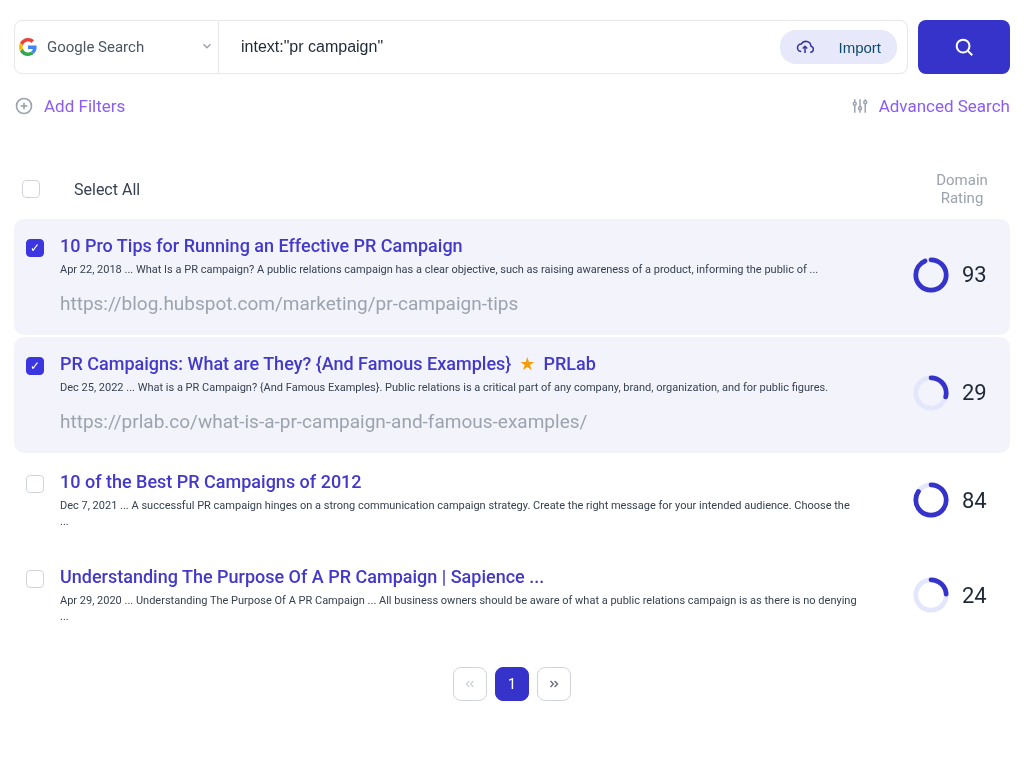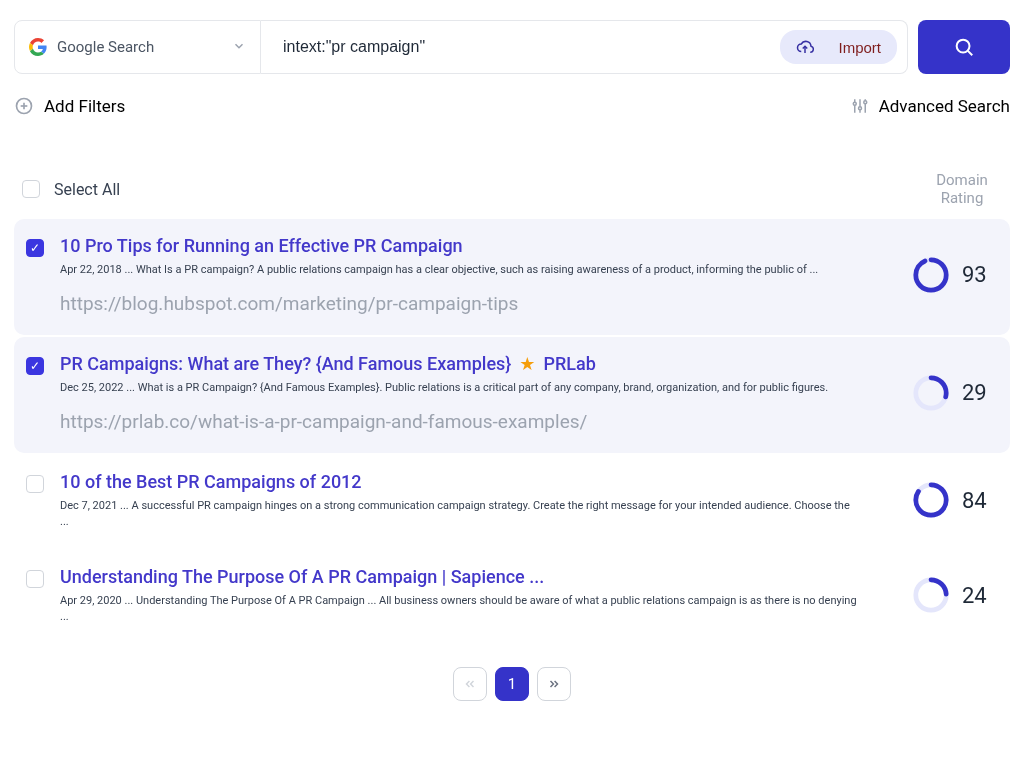"Google Search" .source-select { padding: 0 14px -> 0 4px; width: 247px -> 205px }
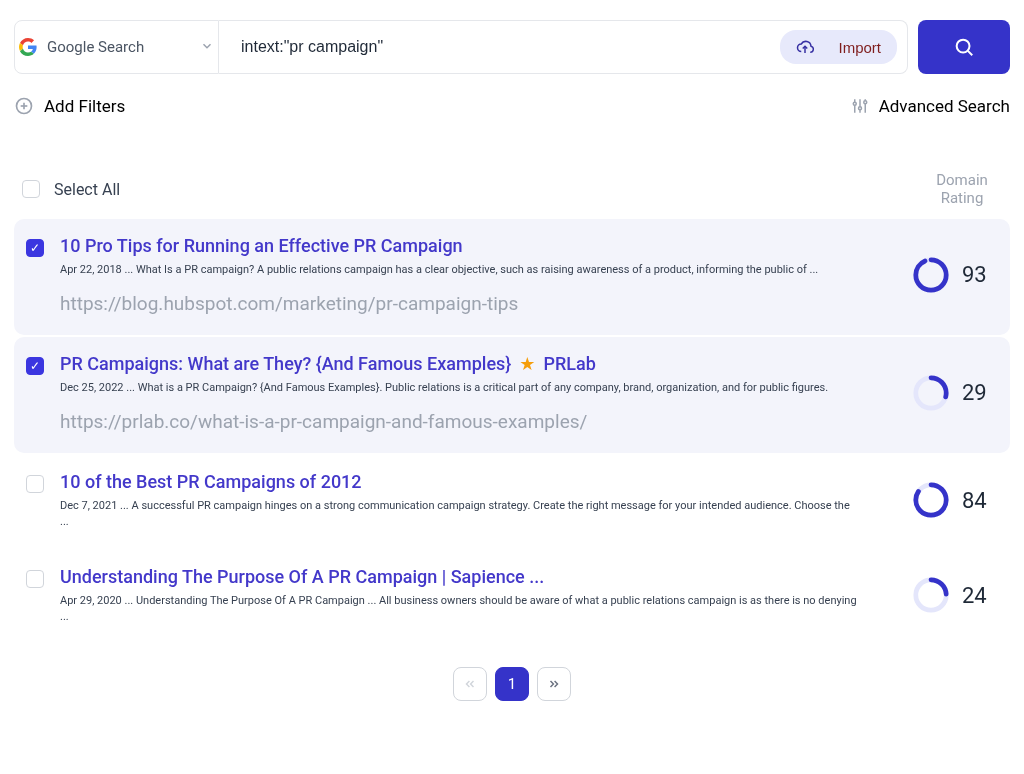"Import" .import-btn { color: #7f1d1d -> #0c4a6e }
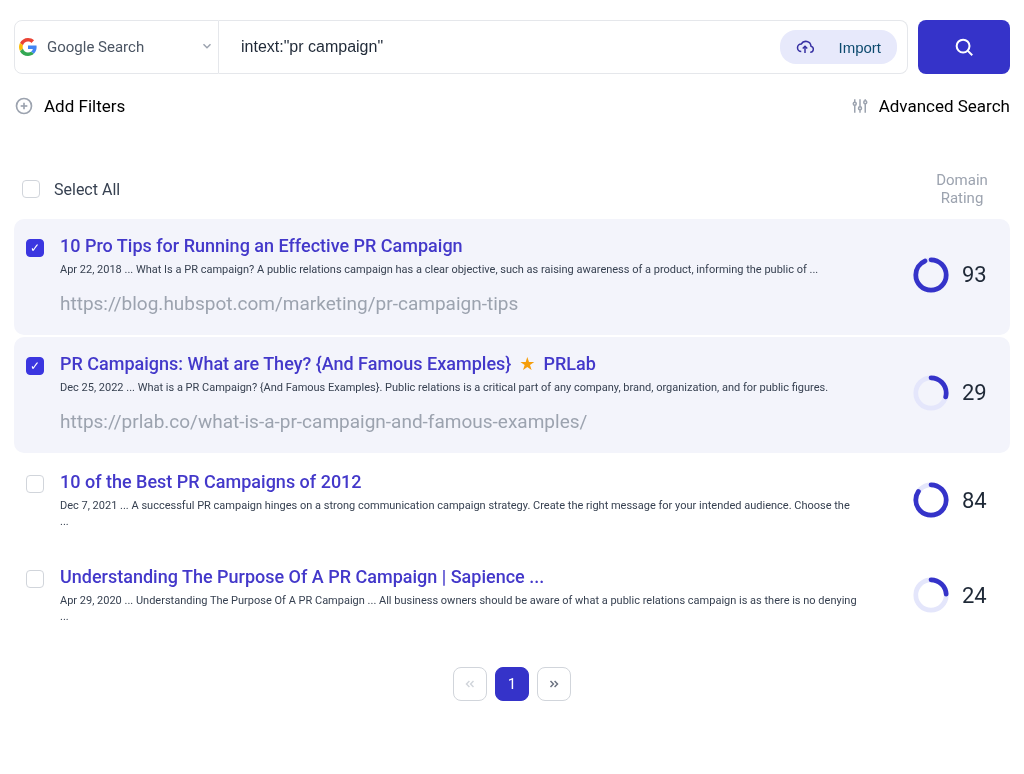"Add Filters" .row-sub { color: #000000 -> #8b5cf6 }
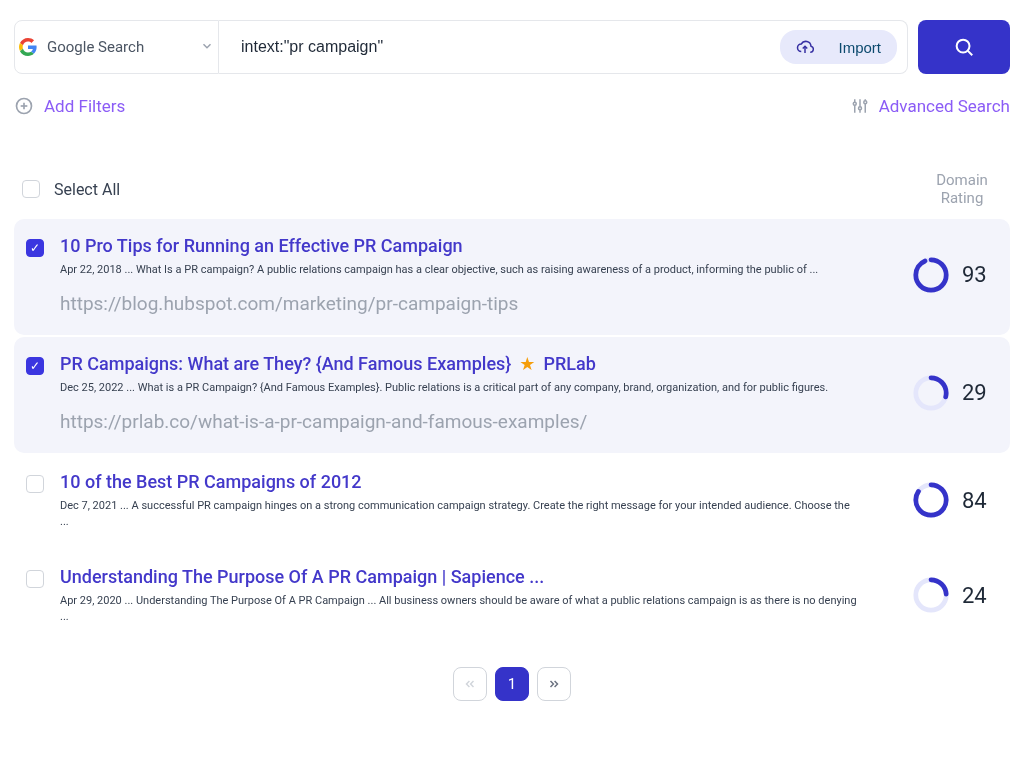"Select All" .select-all-label { margin-left: none -> 20px }
